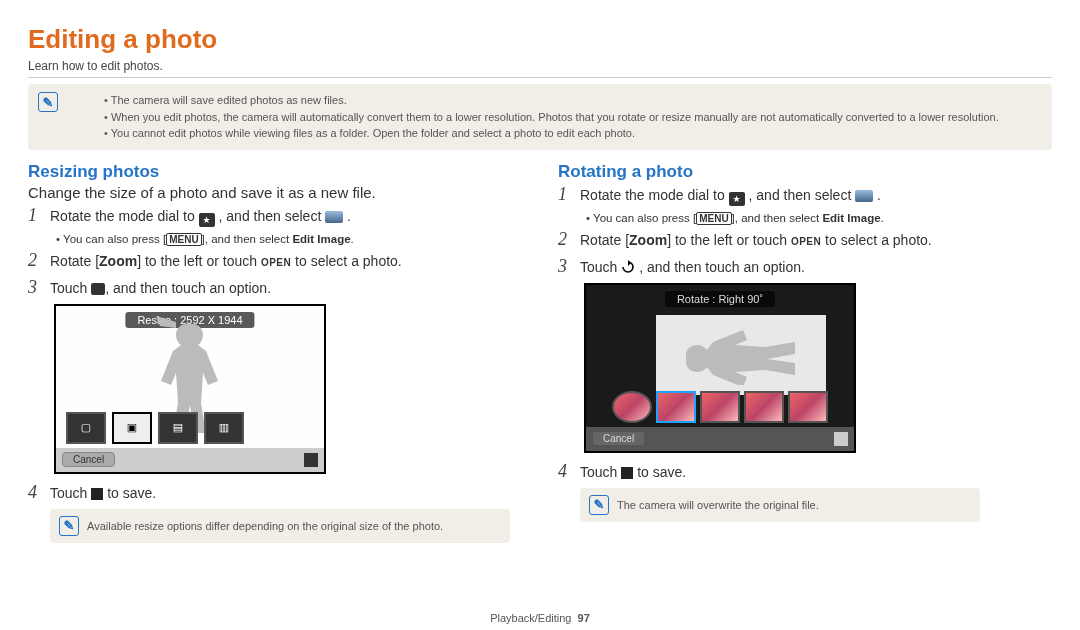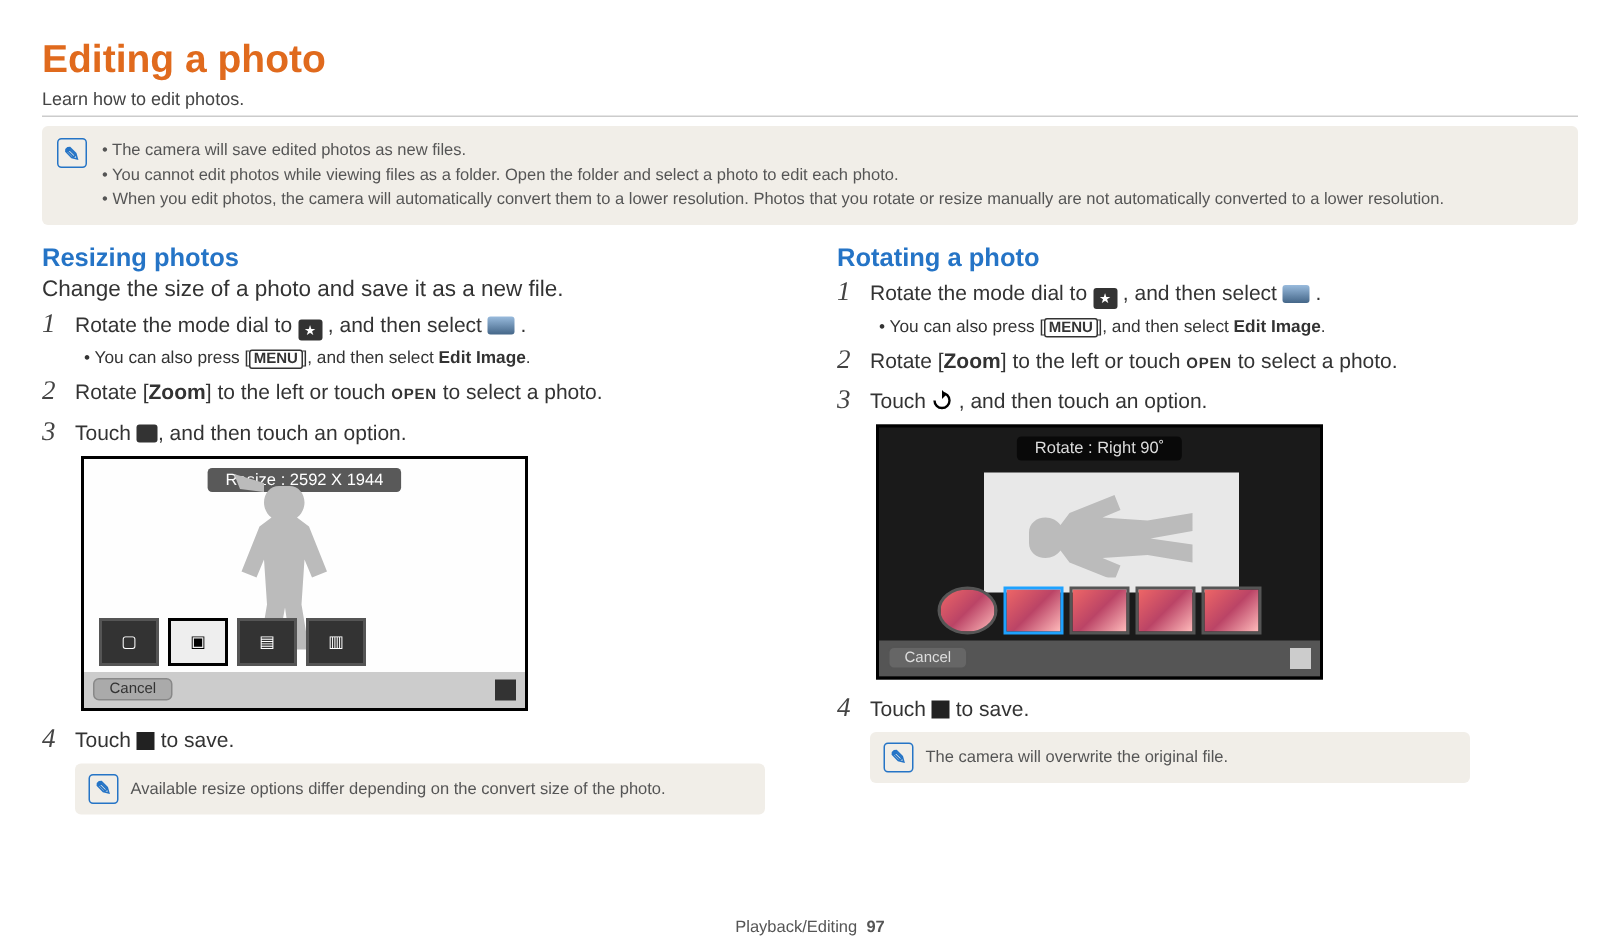"The camera will save edited" .bullet-list { margin-left: none -> 36px }
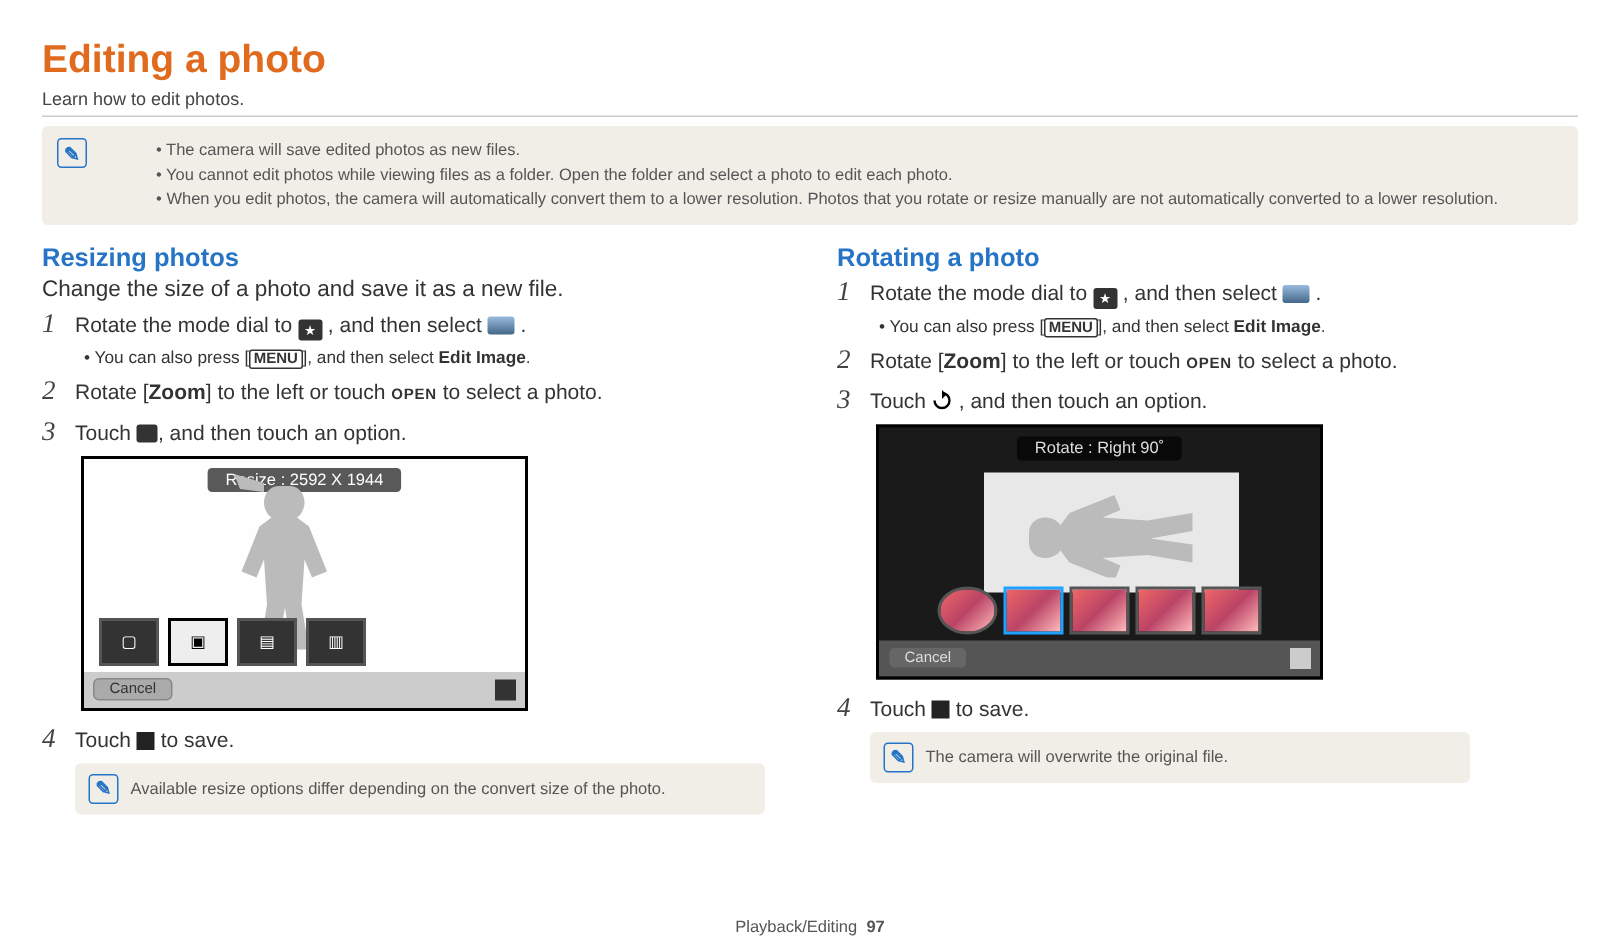"You cannot edit photos while" li { order: before "When you edit photos, the" -> after "When you edit photos, the" }
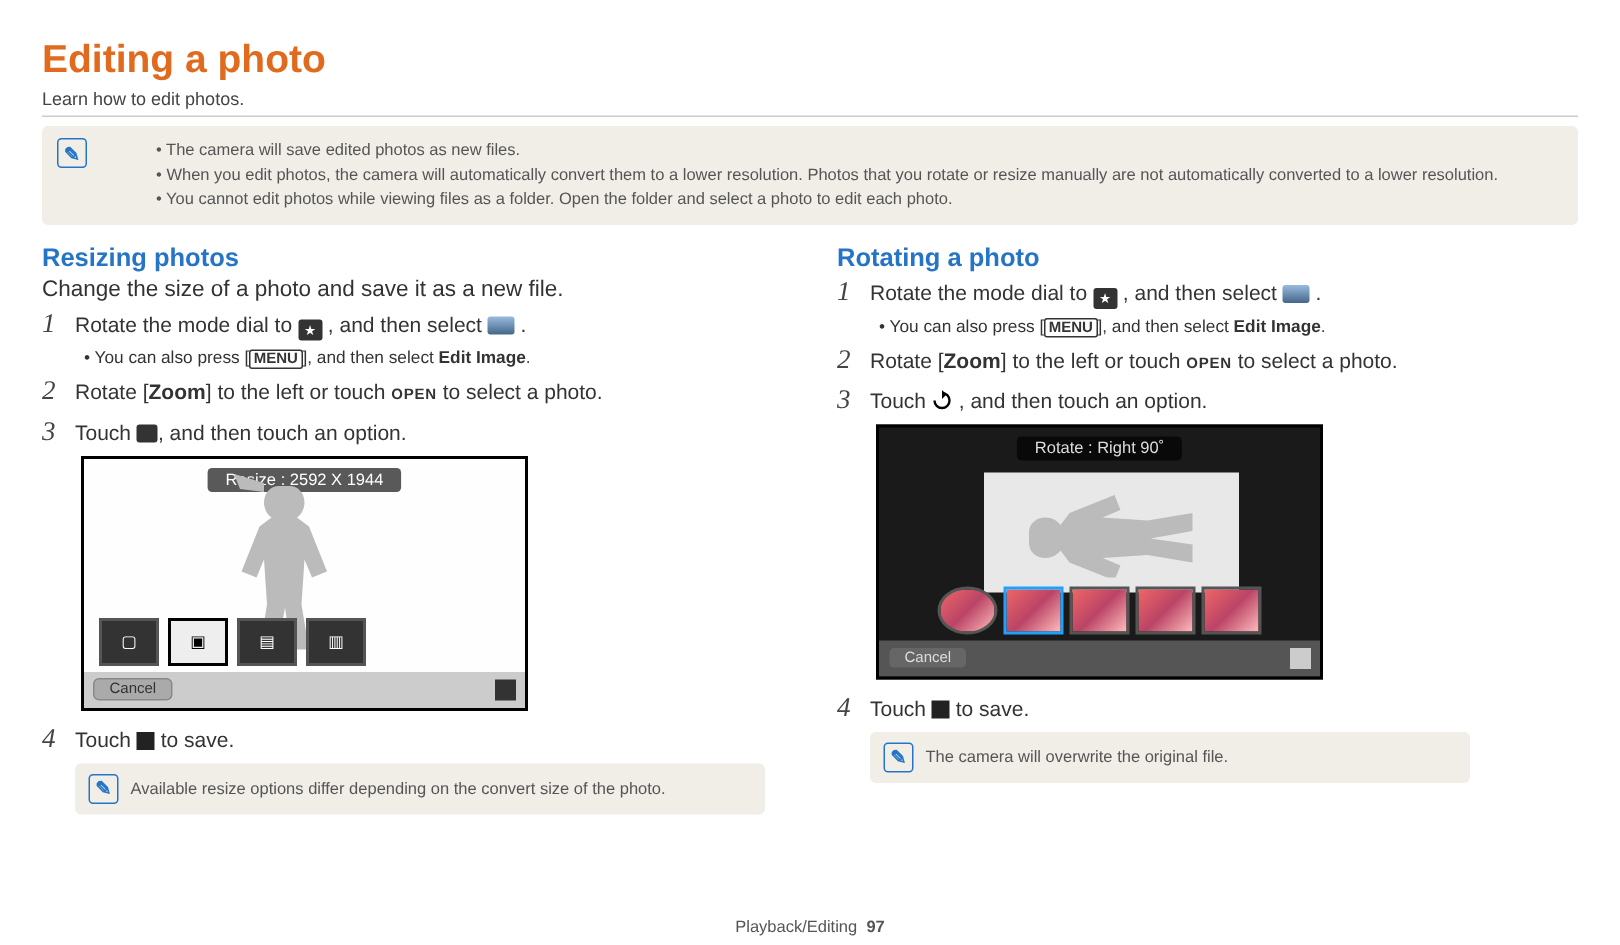"Rotate : Right 90˚" .screen-preview { width: 298px -> 272px }
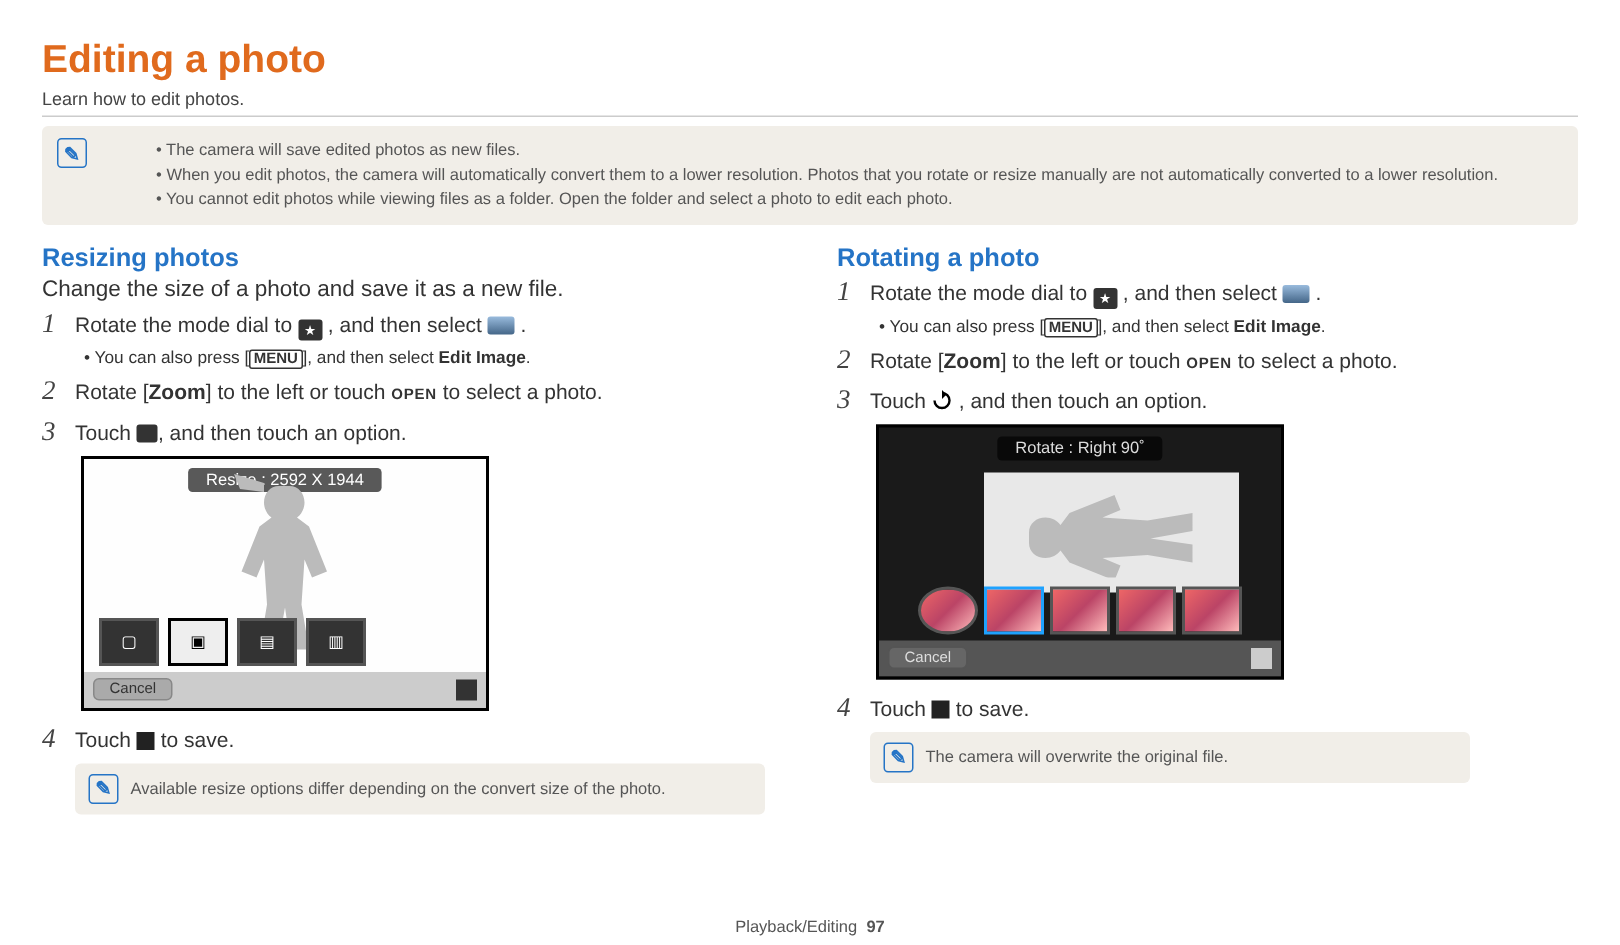"Available resize options differ" span { text: convert -> original }
